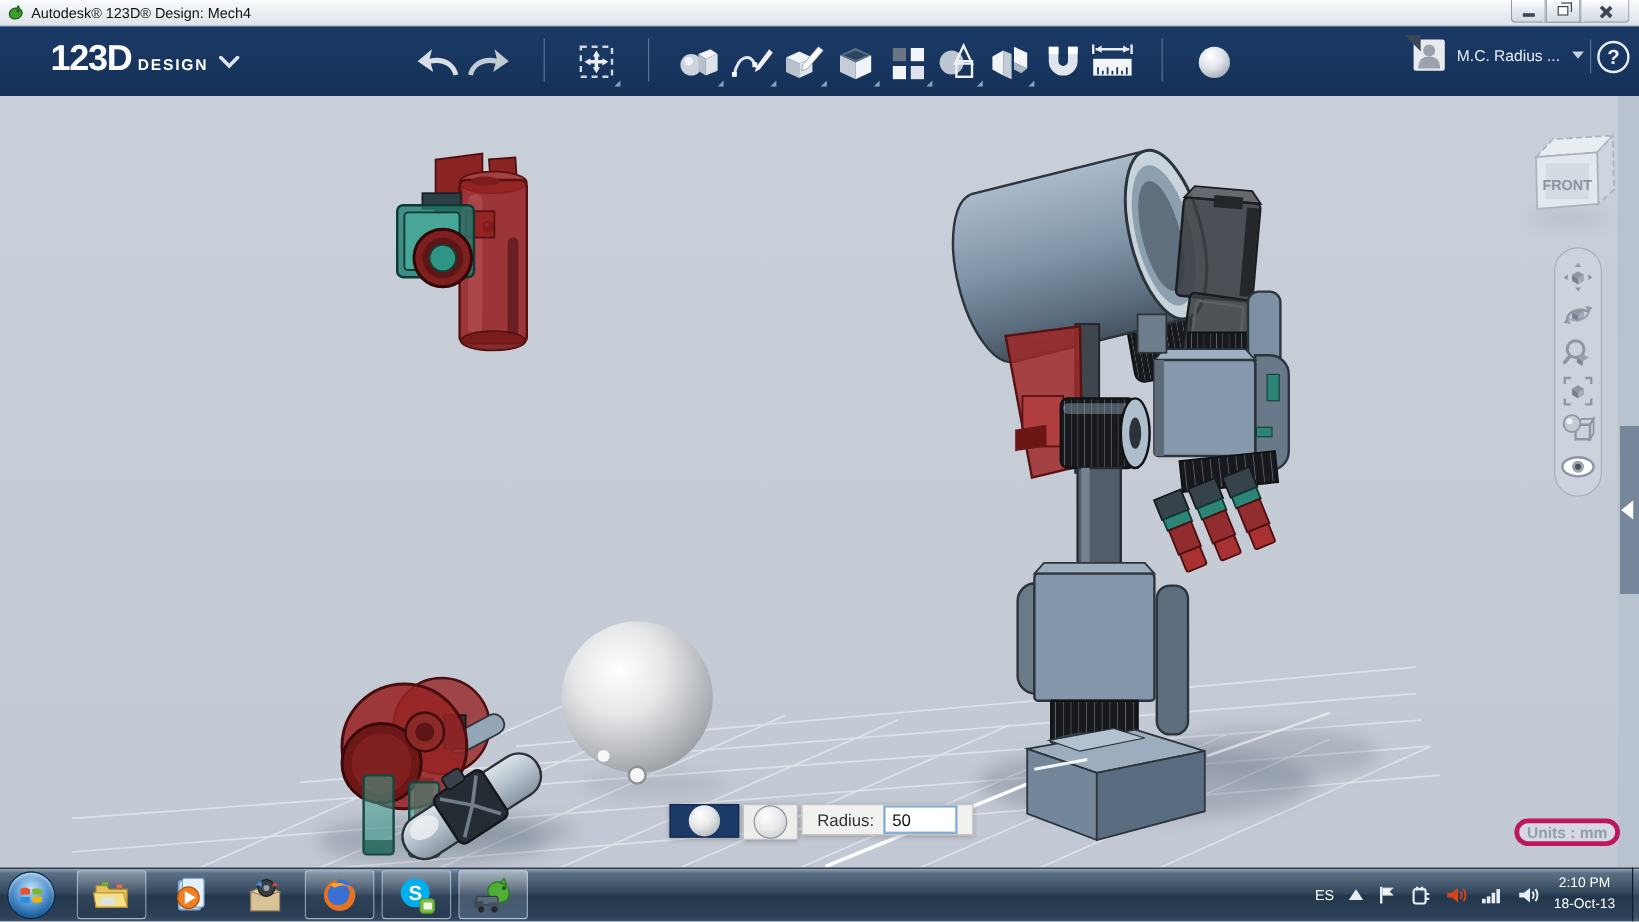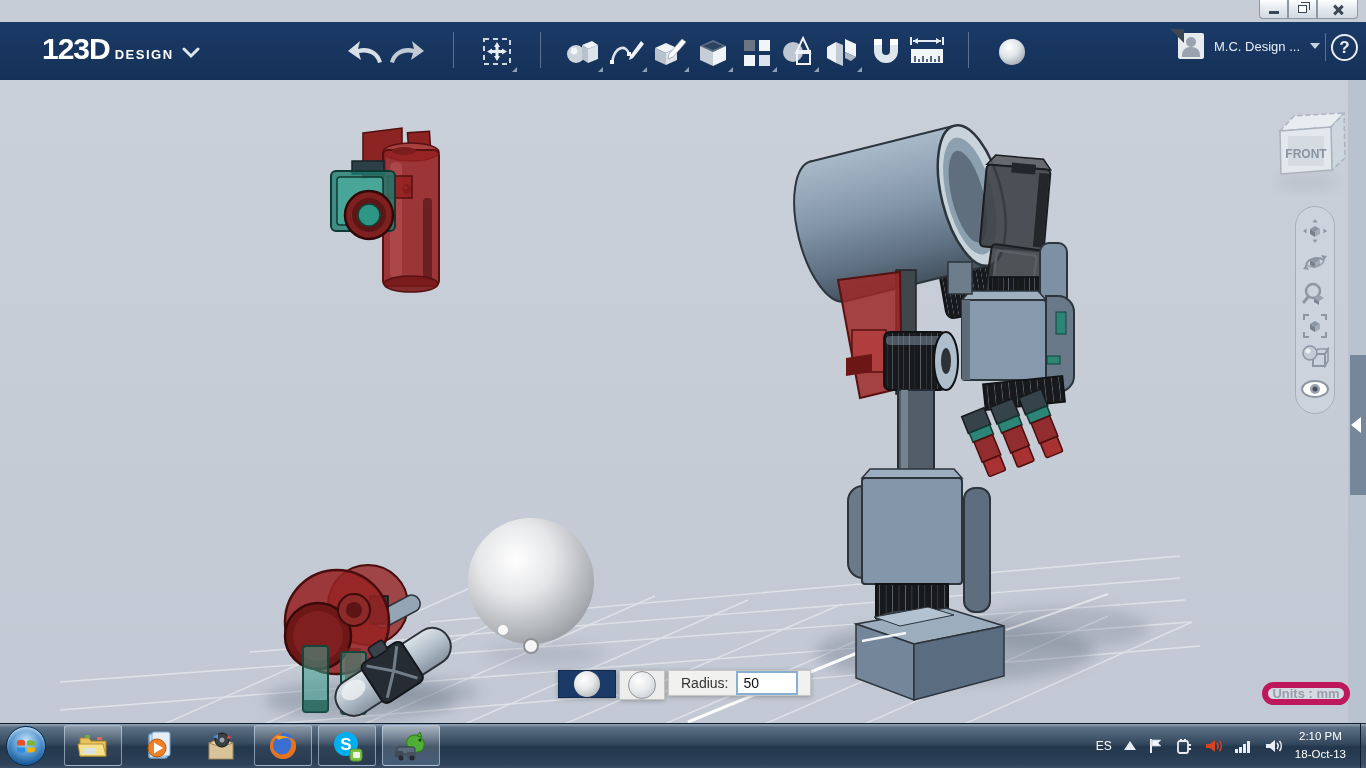"Autodesk® 123D® Design: Mech4" div.abs { html: none -> <div> <svg> <path></path> <circle></circle> </svg> <span>Autodesk® 123D® Design: Mech4</span> </div> }
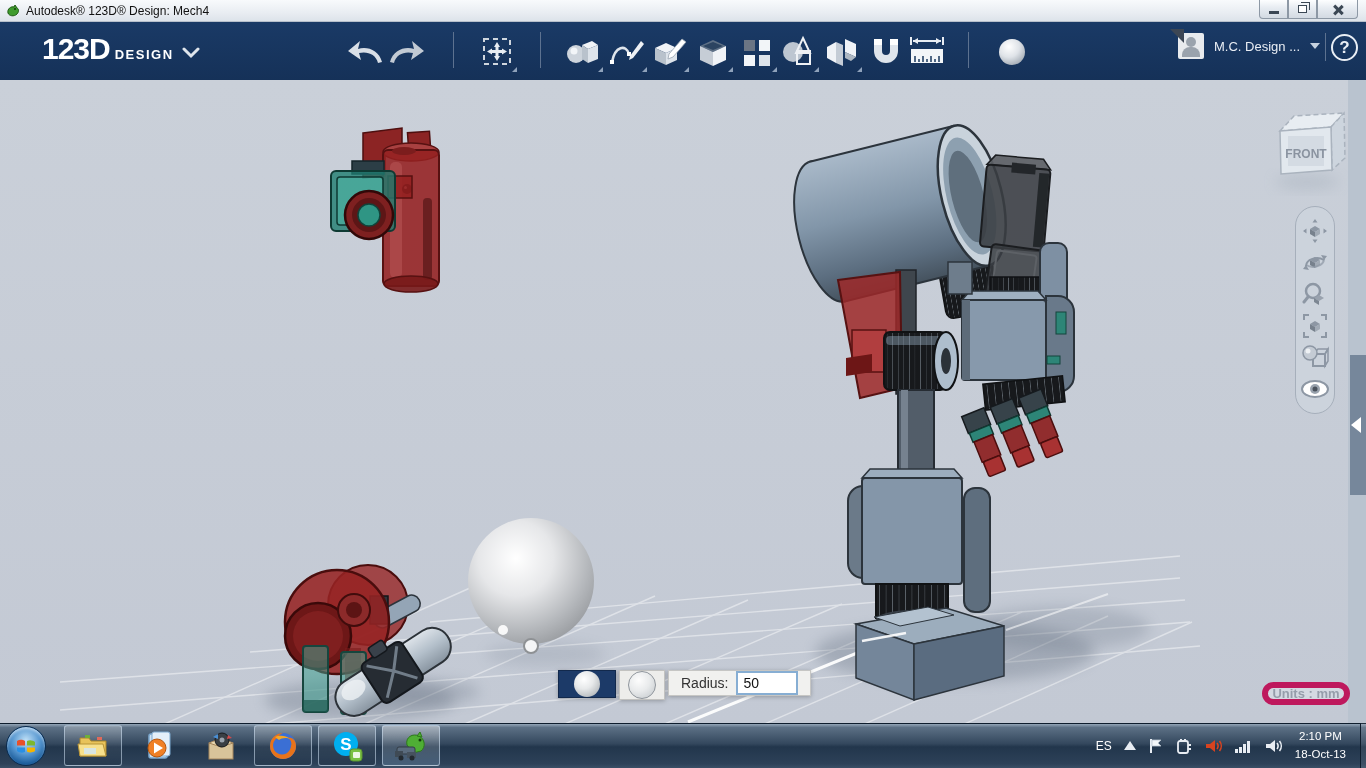"M.C. Design ..." span.name { text: Design -> Radius }
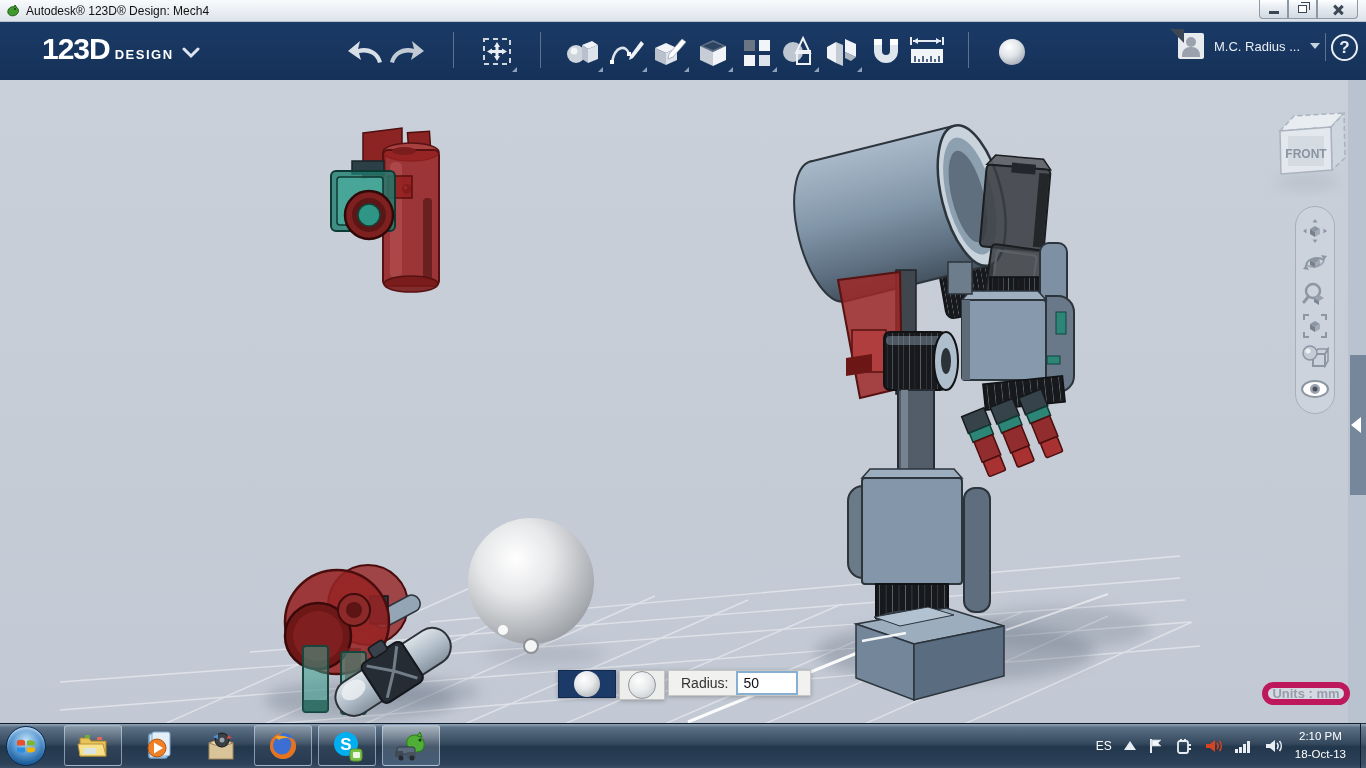"Units : mm" .unitspill { border: 6px solid #be185d -> 4px solid #be185d }
